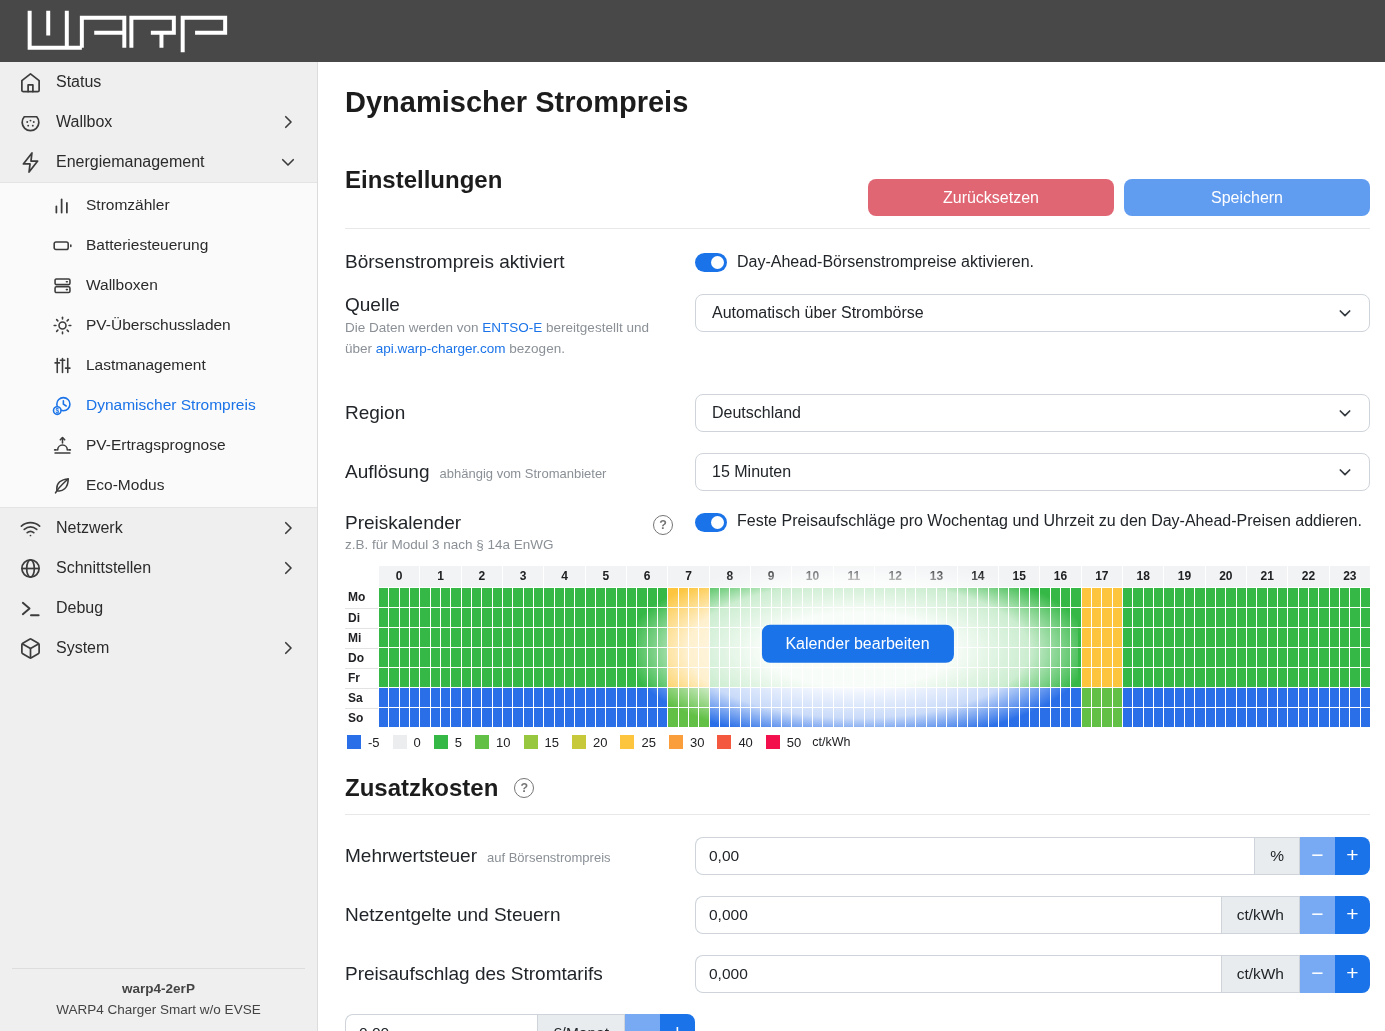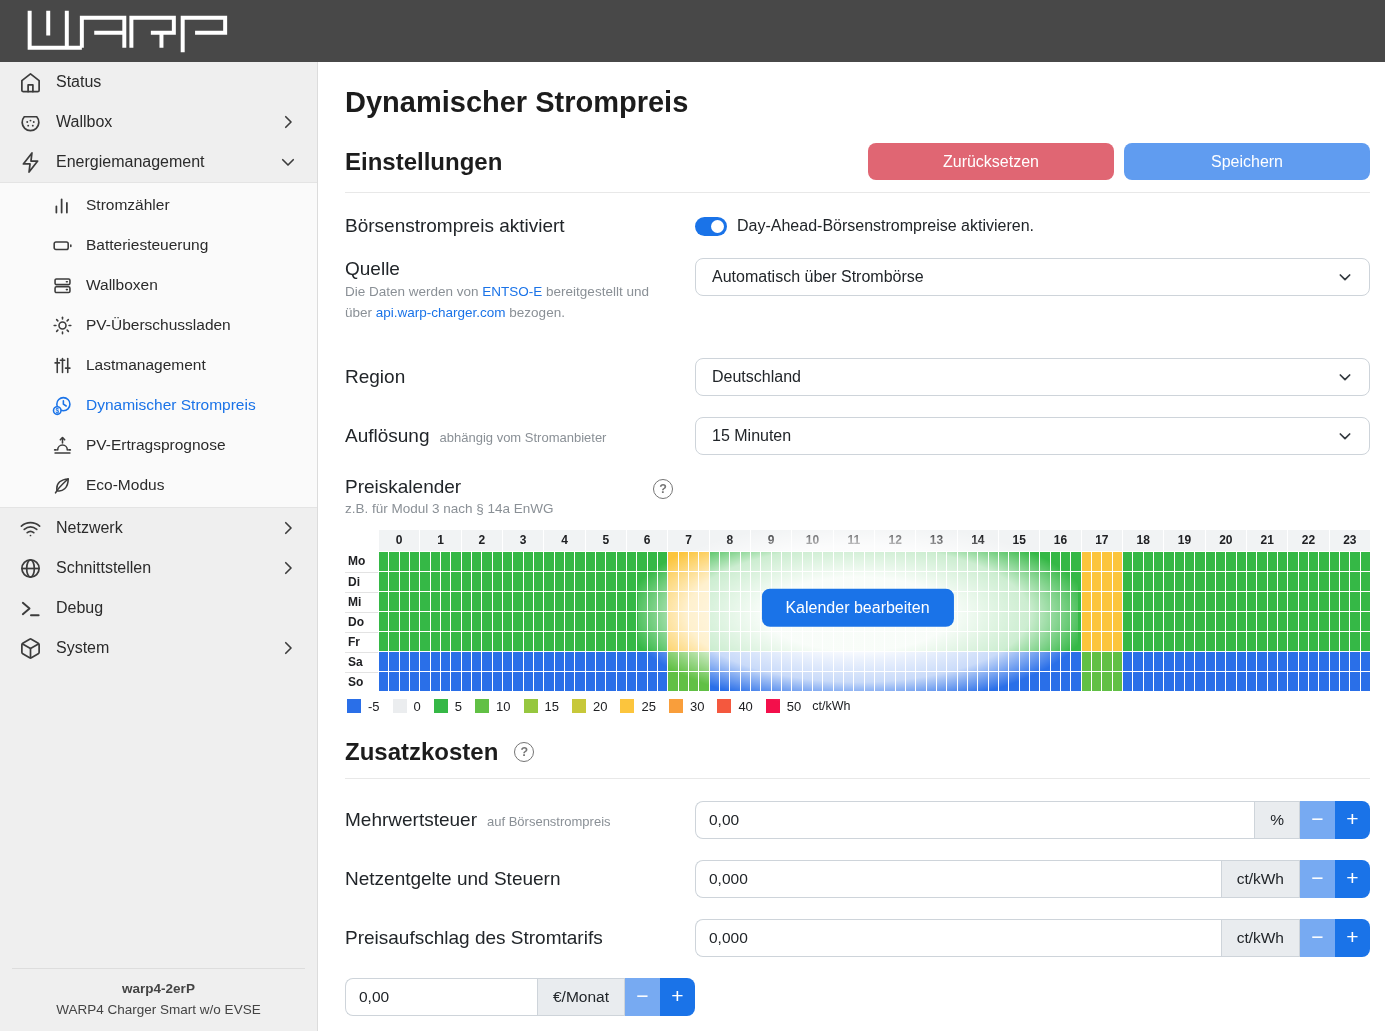"Zurücksetzen" .section-head .btns { margin-top: none -> 36px }
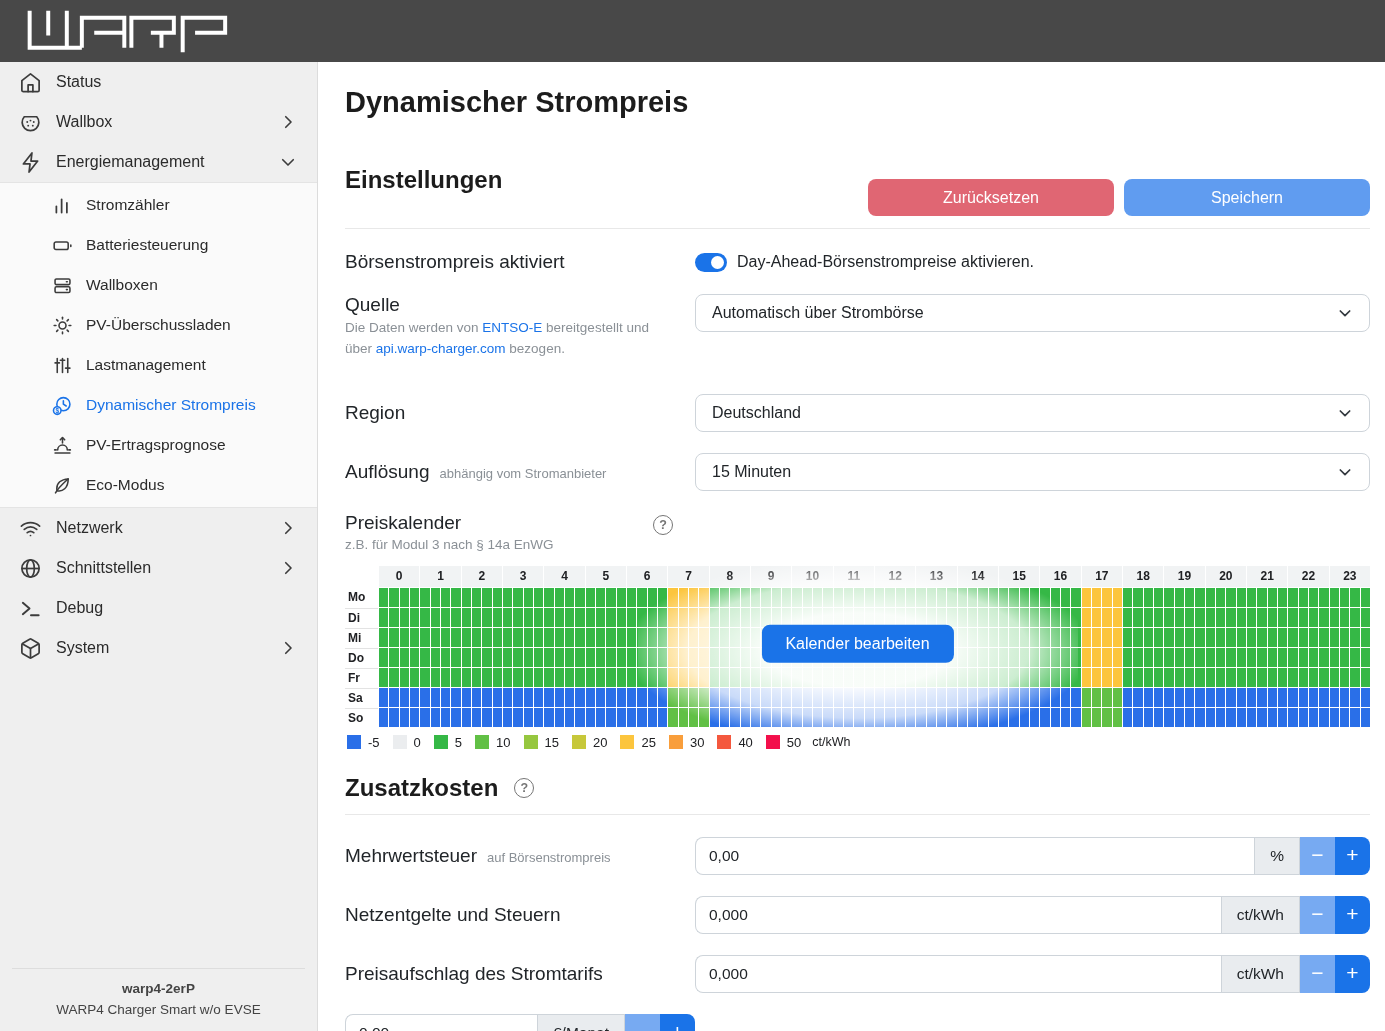"Feste Preisaufschläge pro Wochentag und" div.toggle-row { html: none -> <div> <div></div> <span>Feste Preisaufschläge pro Wochentag und Uhrzeit zu den Day-Ahead-Preisen addieren.</span> </div> }
